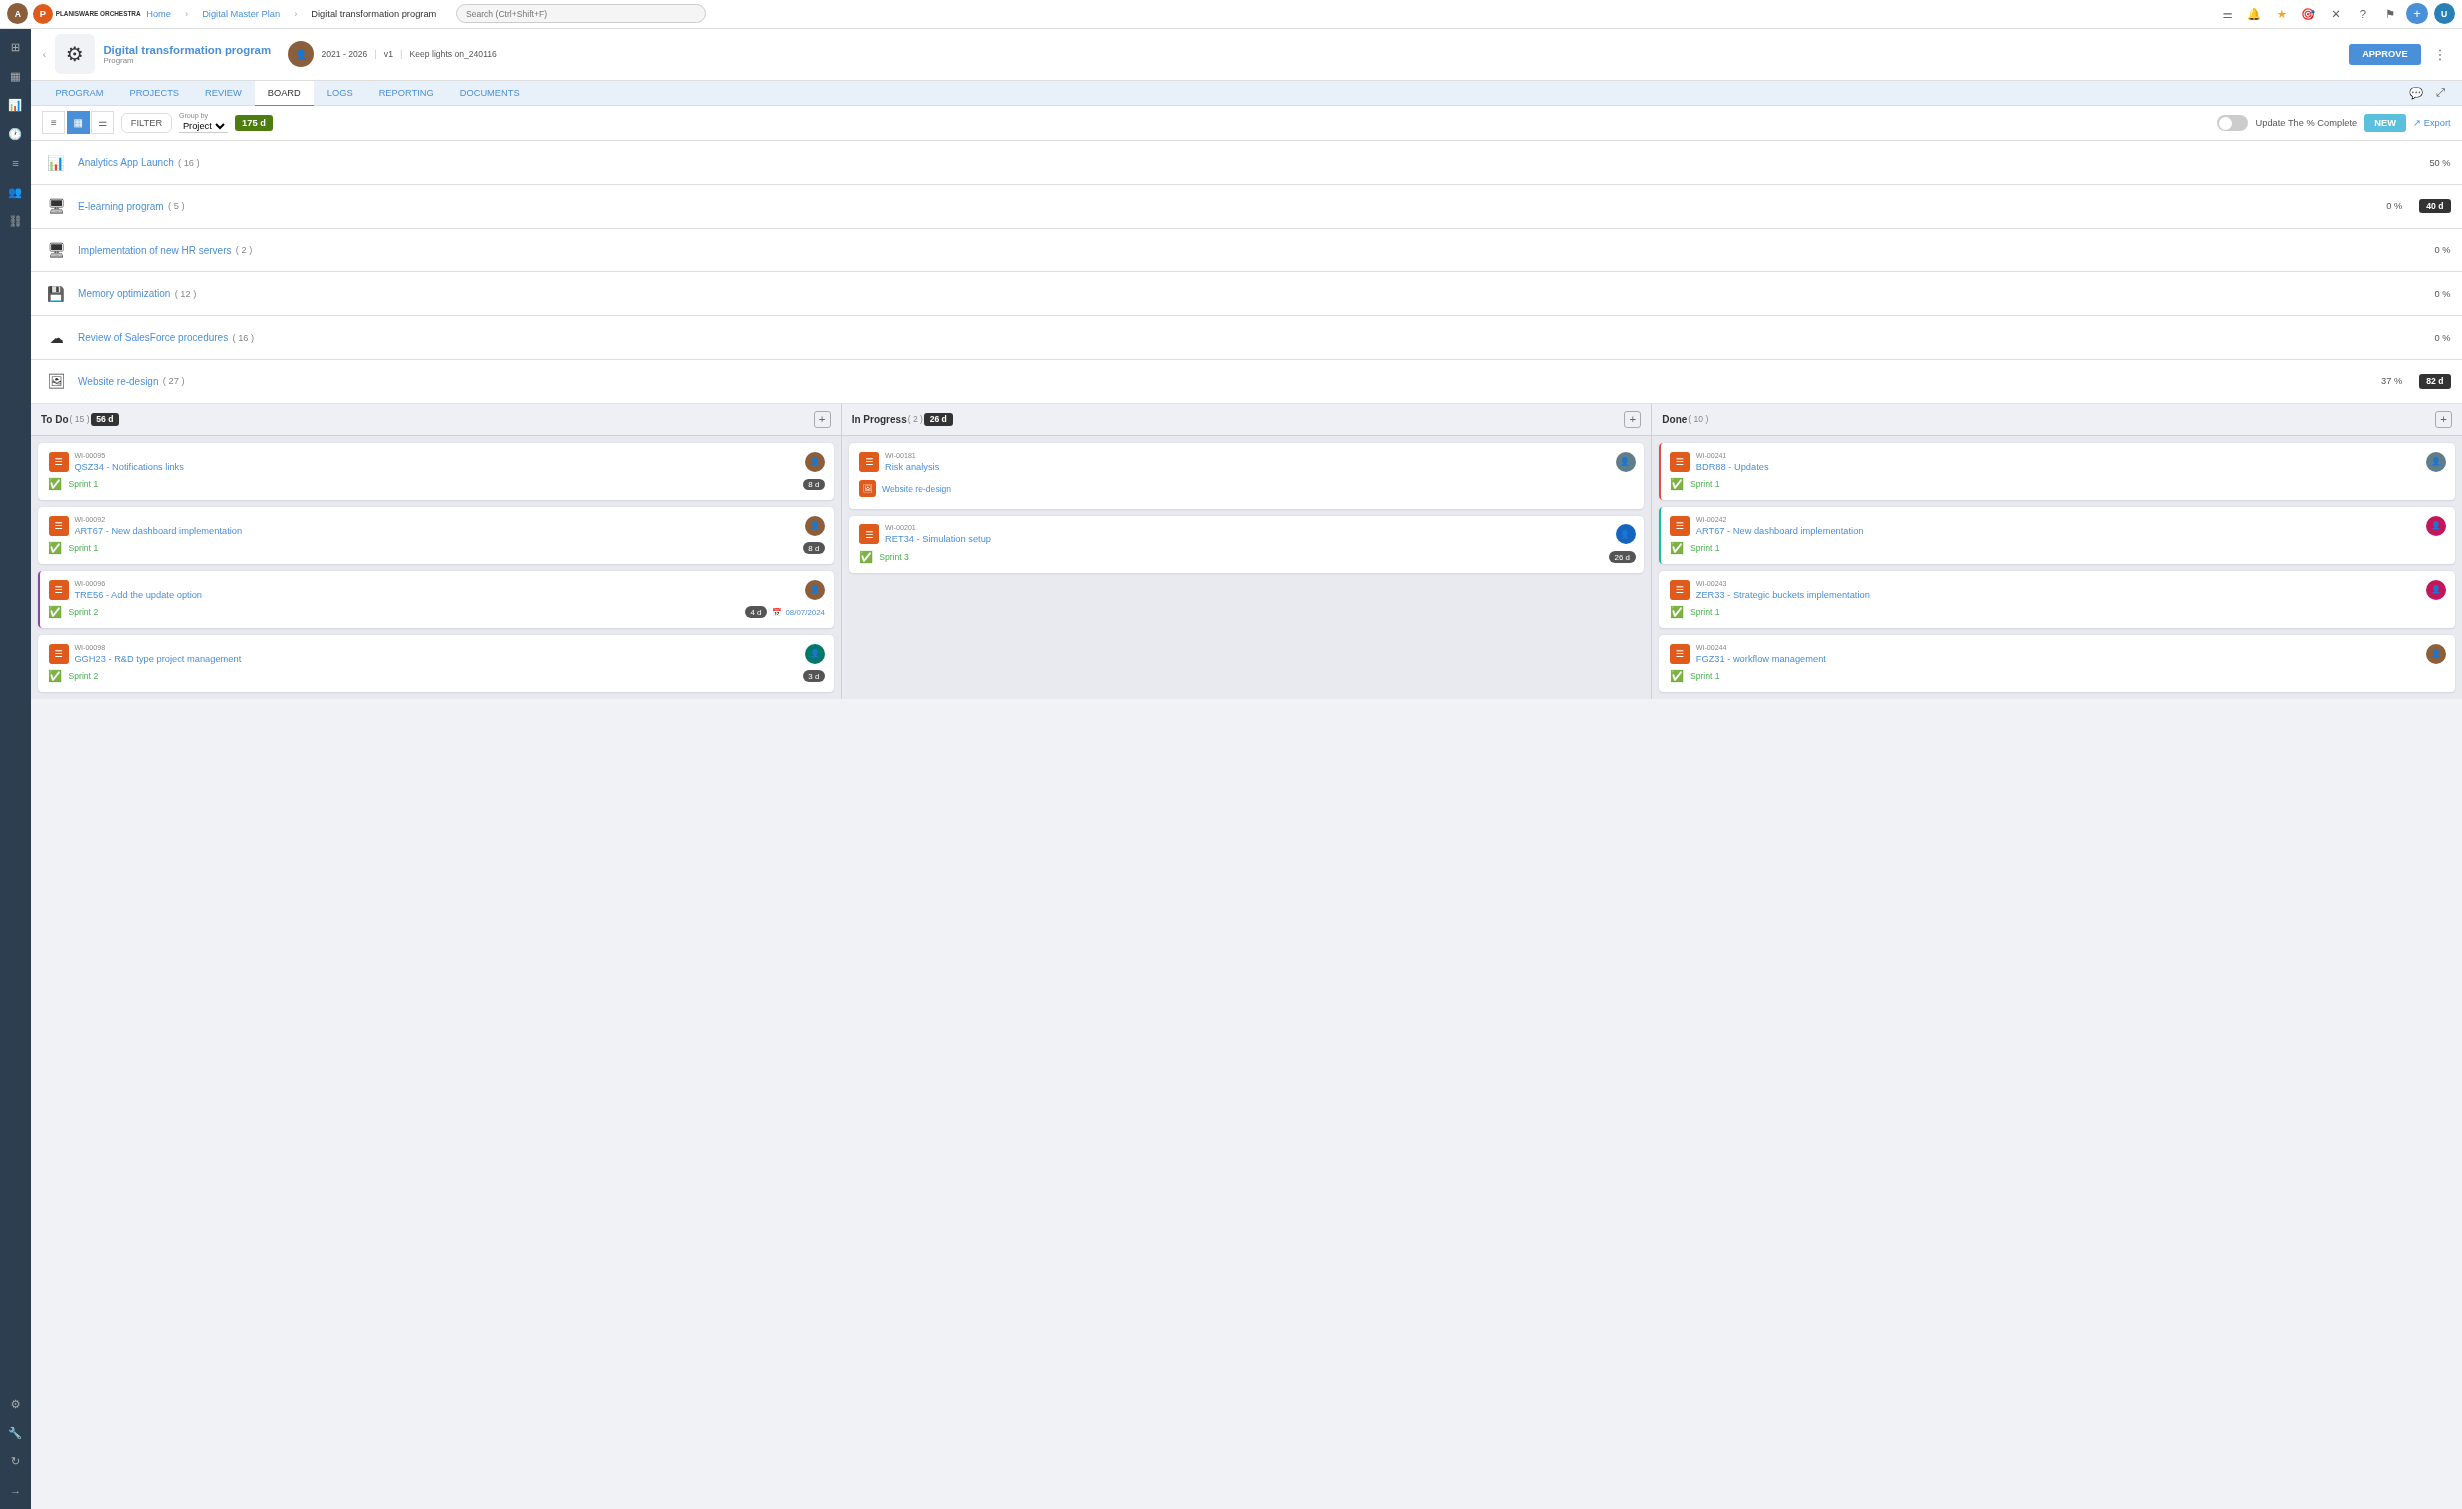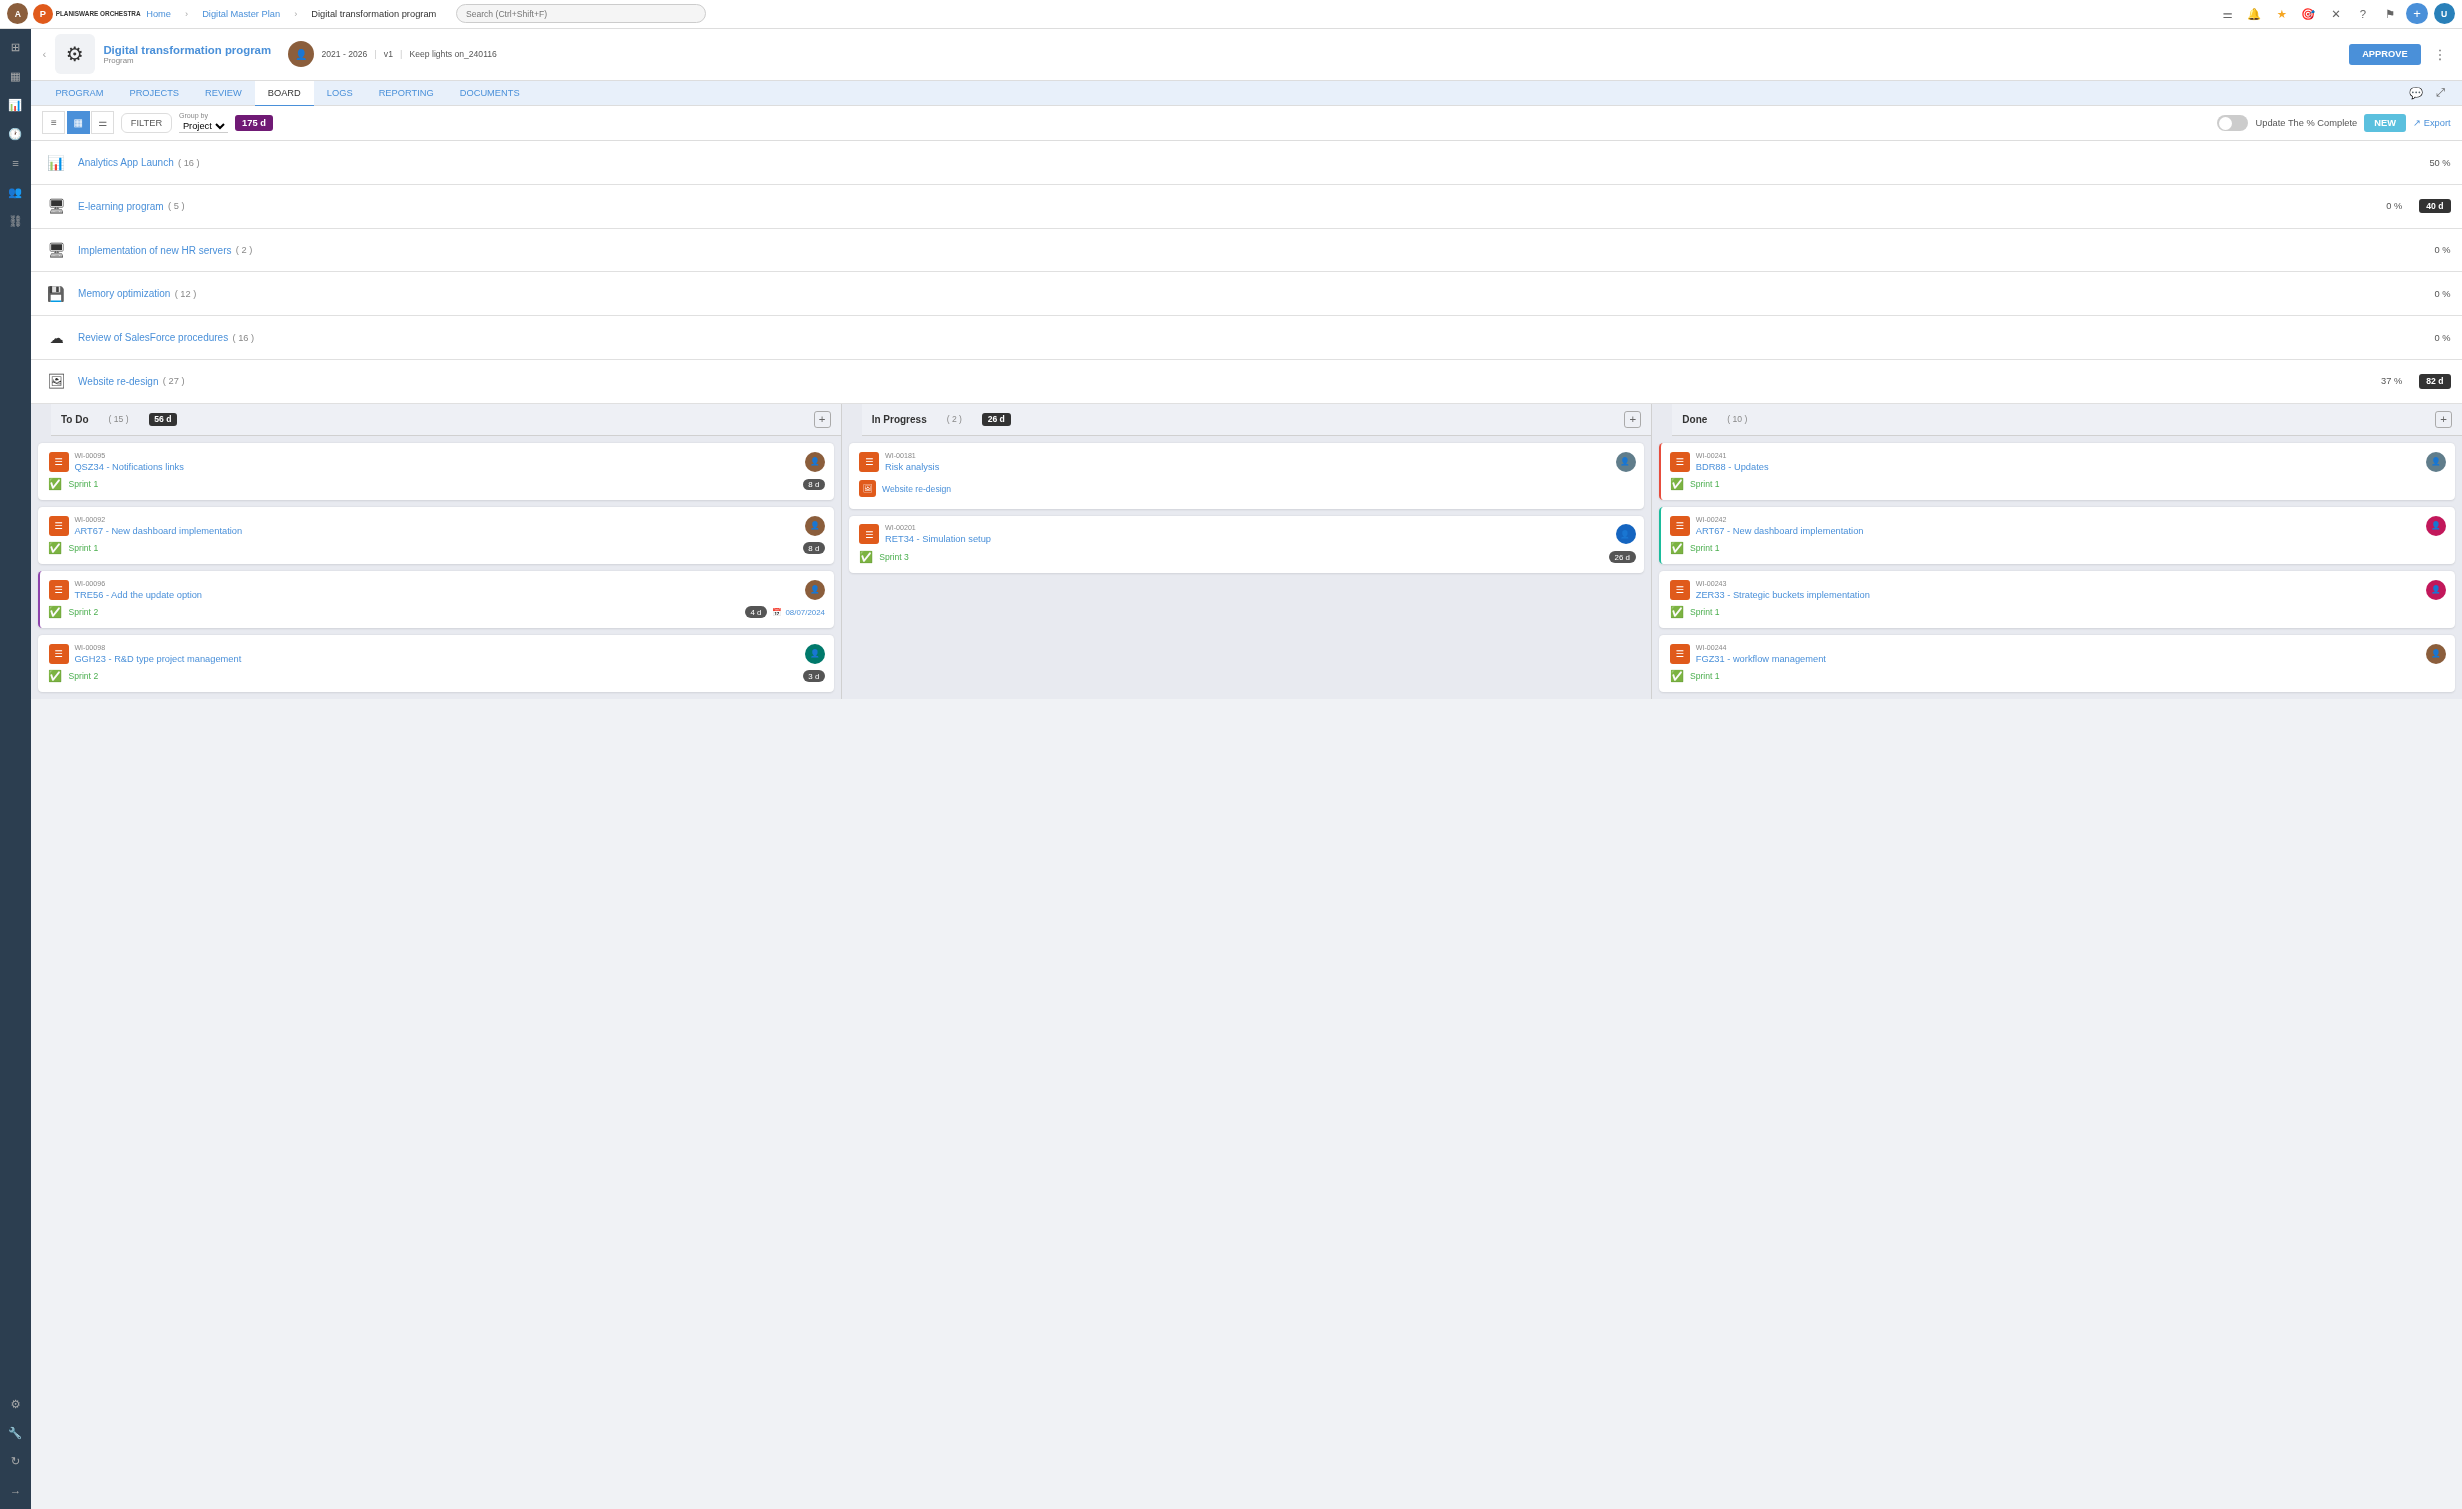"175 d" .days-badge { background: #701a75 -> #4d7c0f }
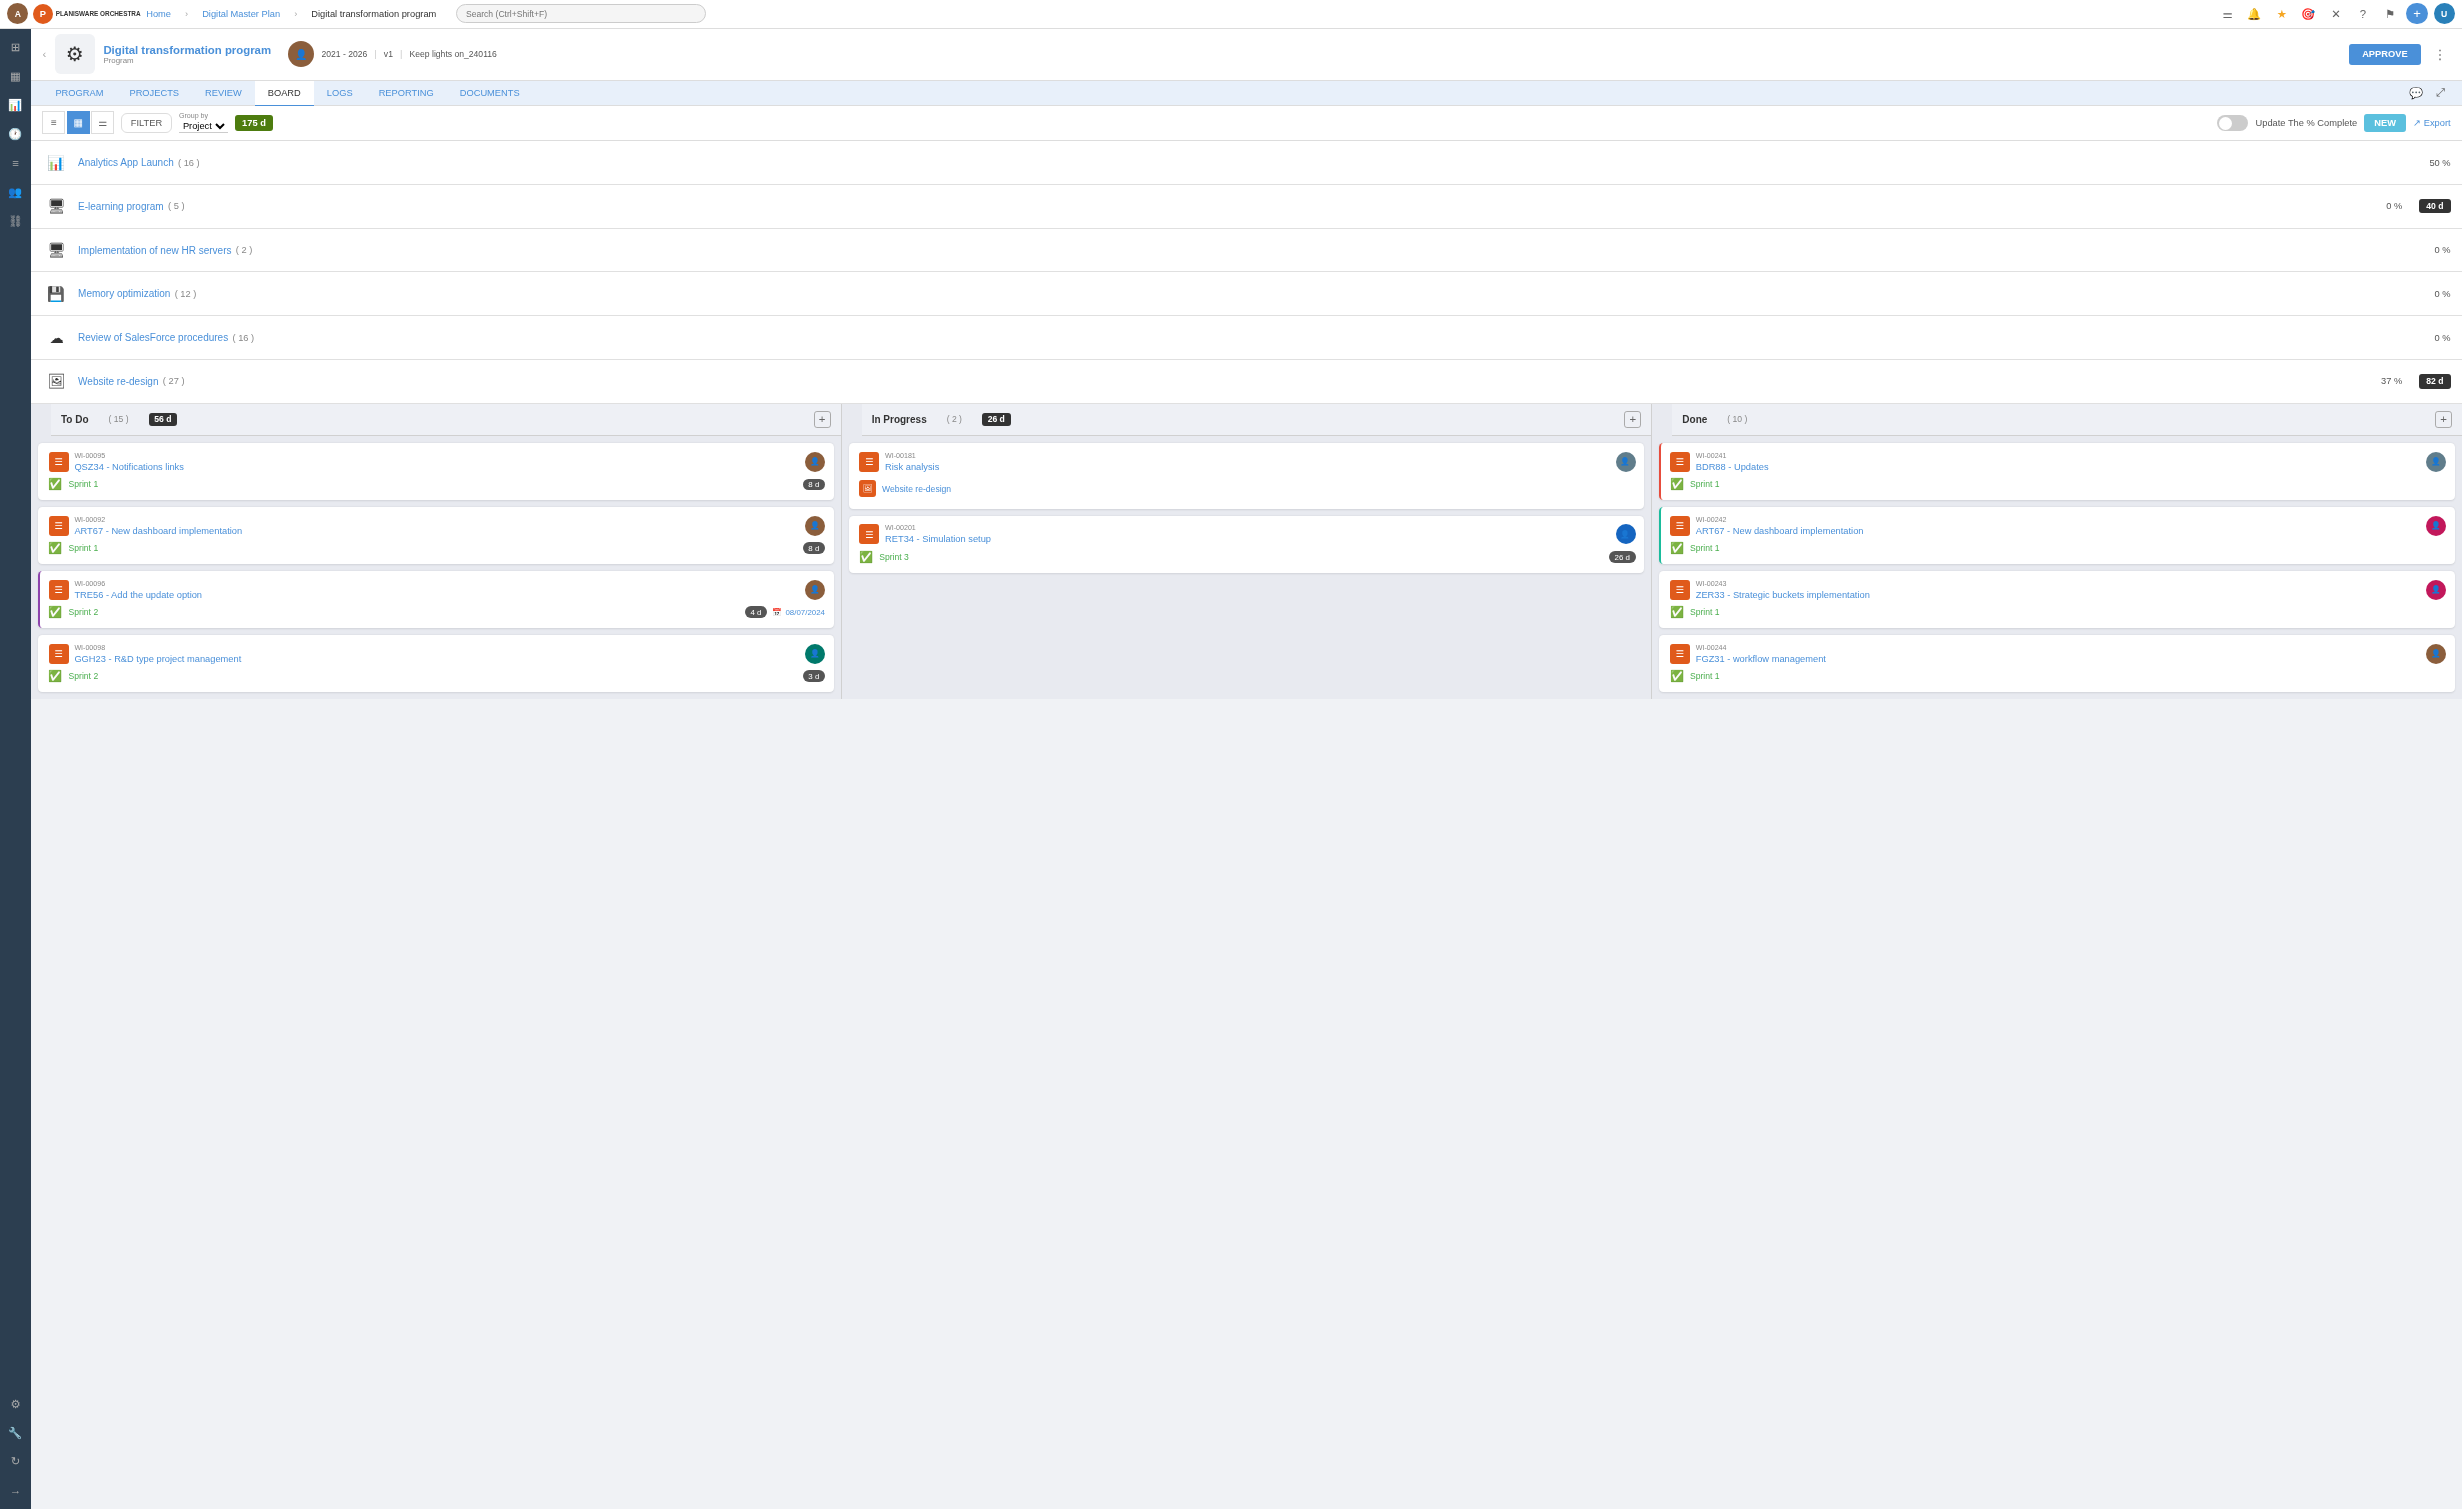"To Do" .kanban-header { gap: 20px -> 1px; margin-left: 20px -> none }
